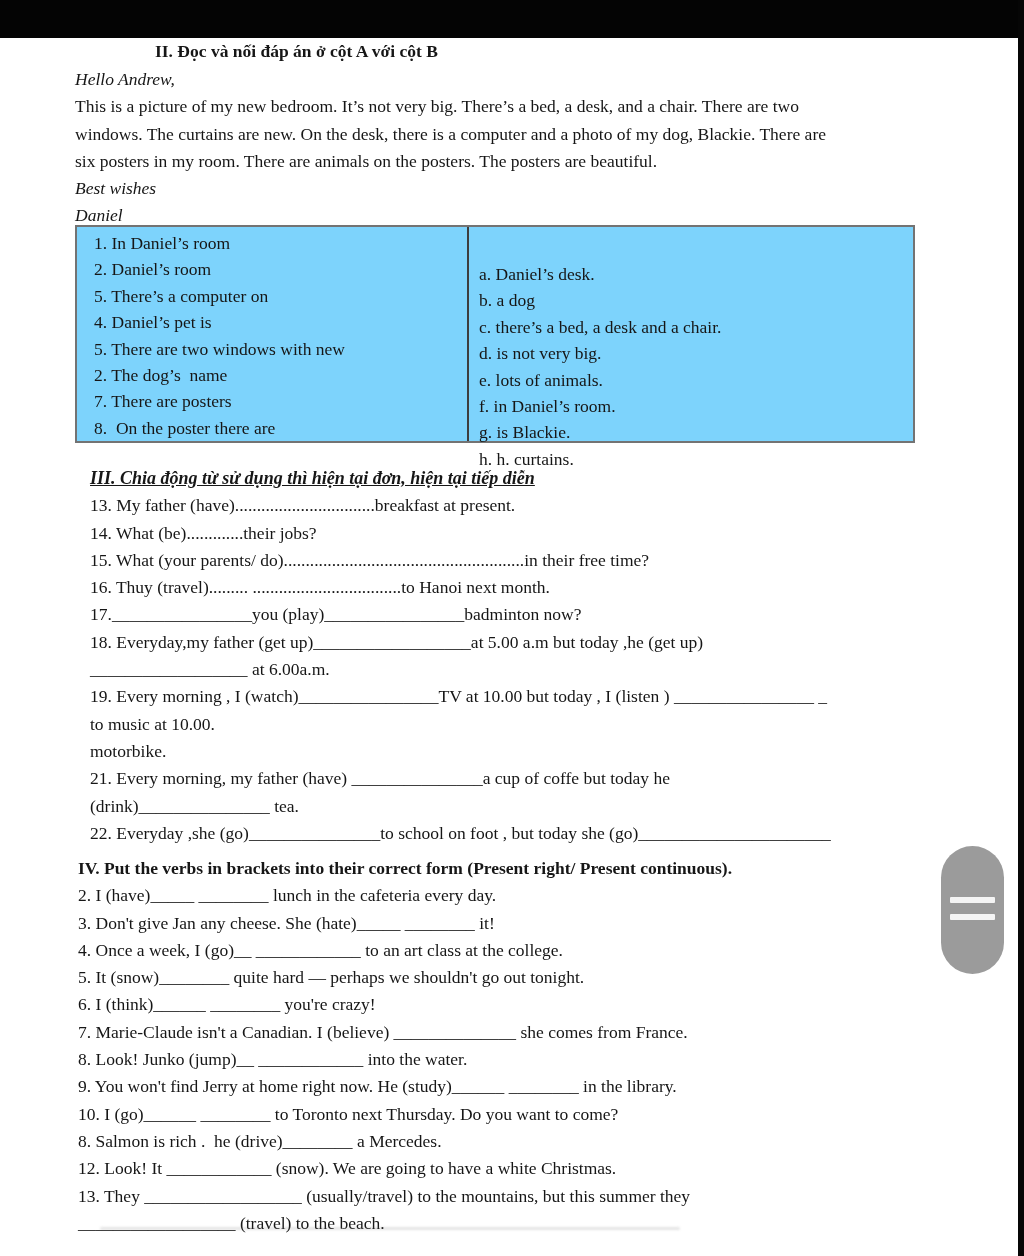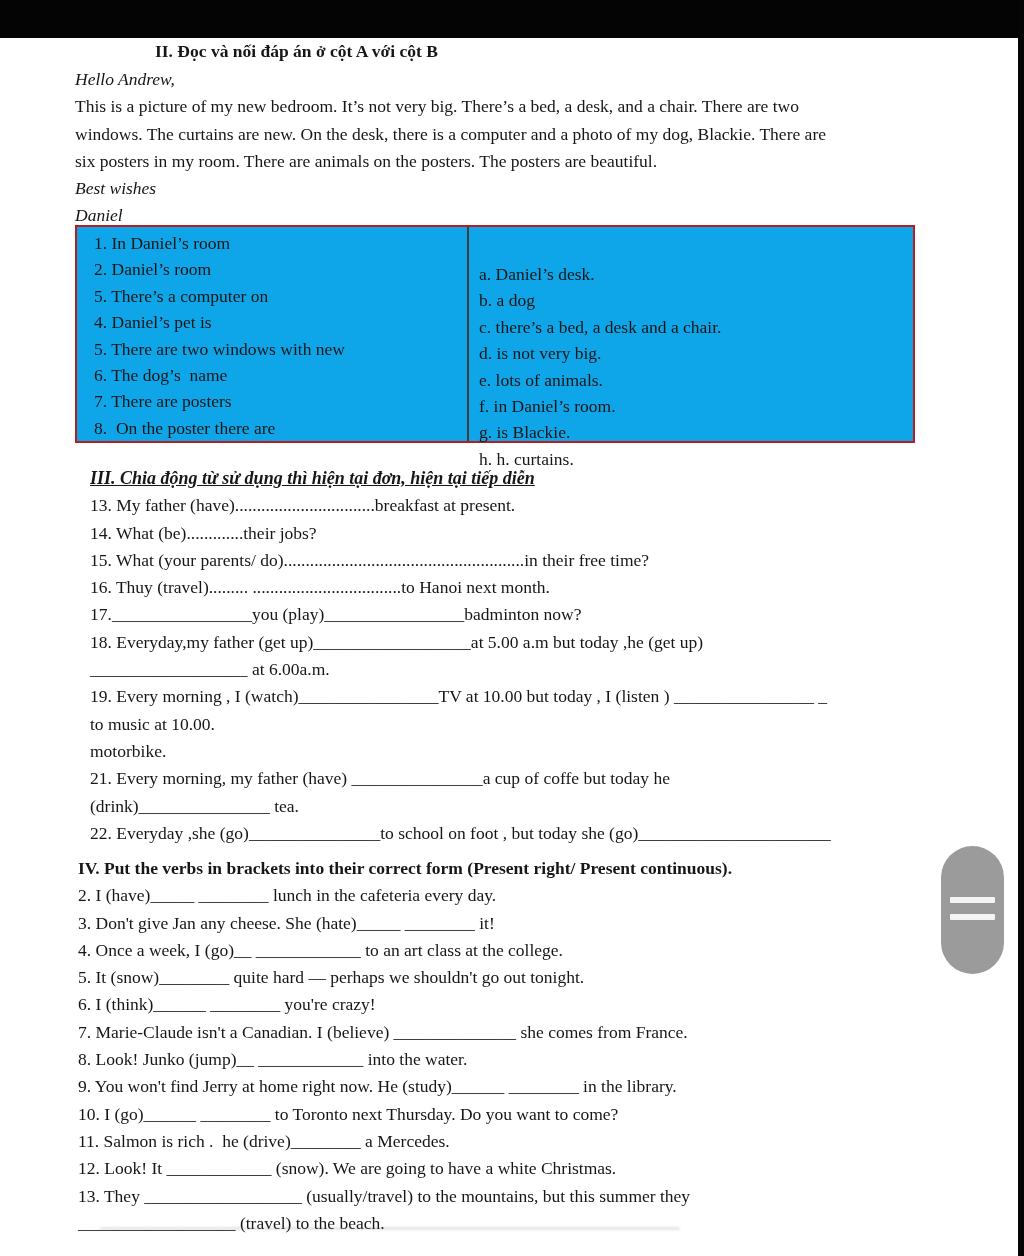"1. In Daniel’s room" .match-table { background: #0ea5e9 -> #7dd3fc; border: 2px solid #b91c1c -> 2px solid #737373 }
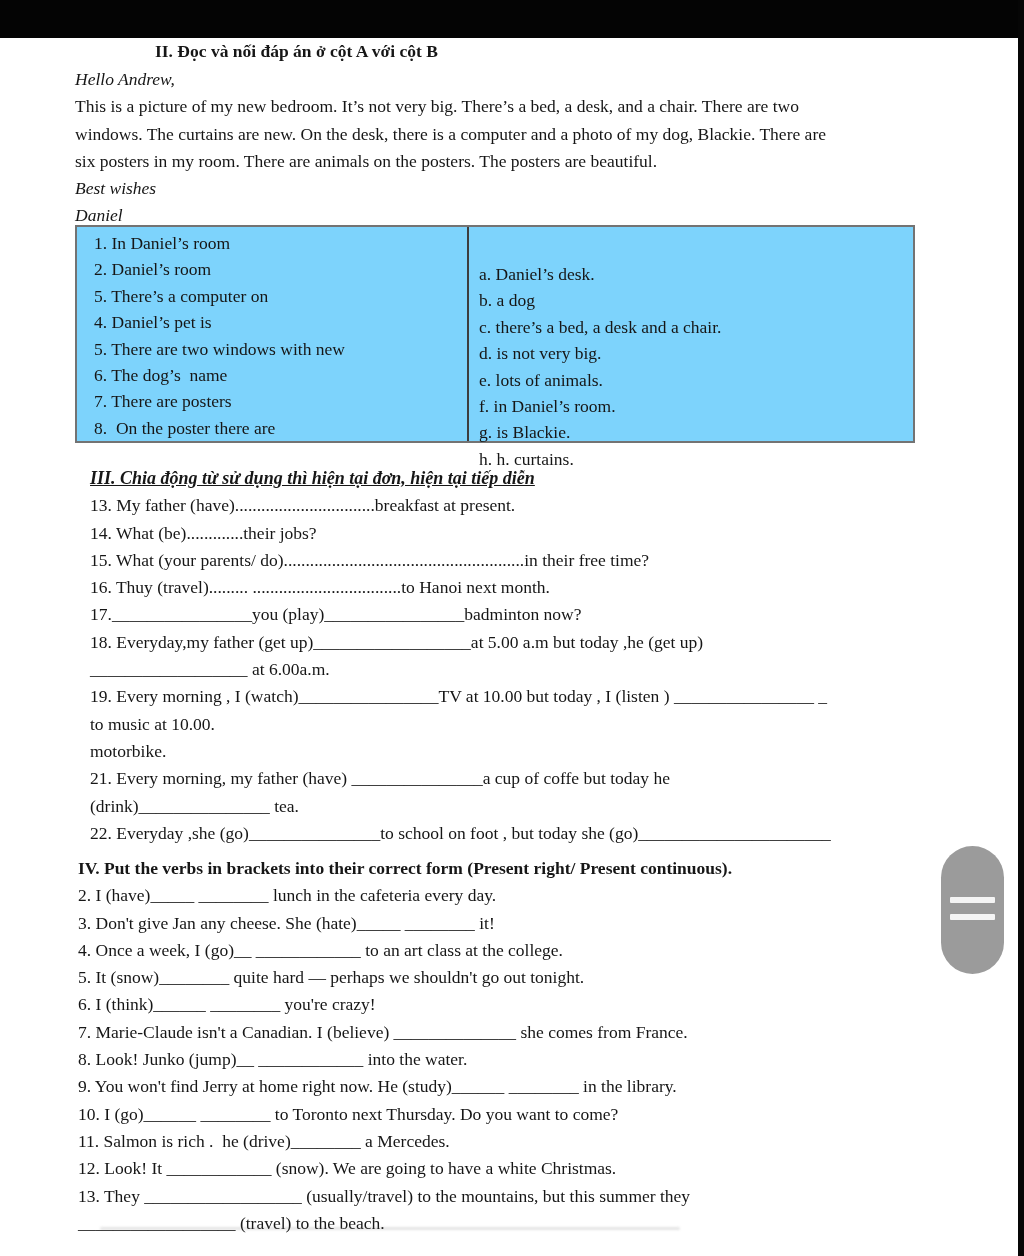"6. The dog’s name" div.ln { text: 6 -> 2 }
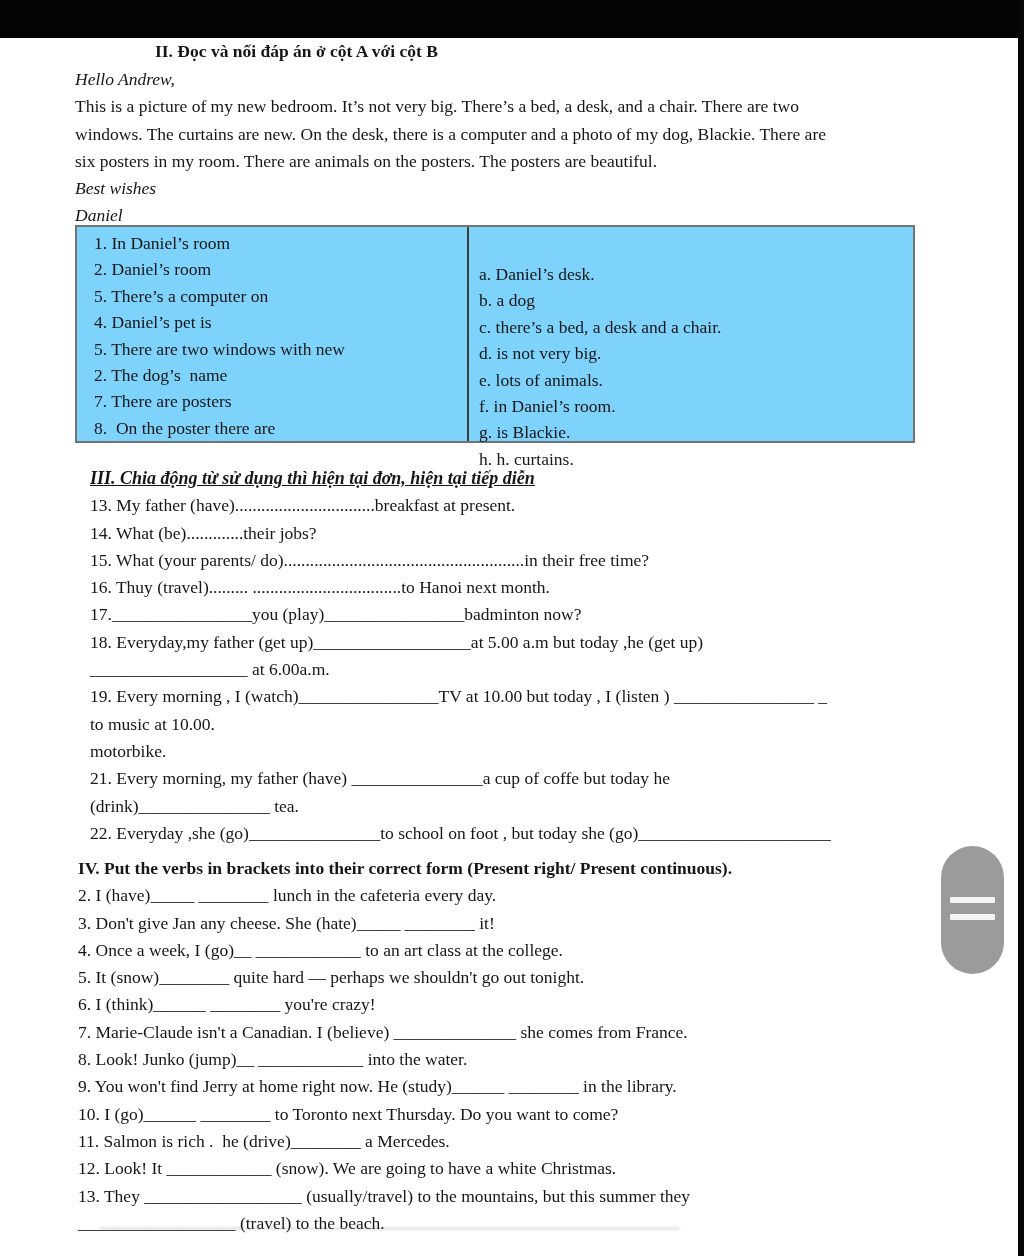"11. Salmon is rich ." div.ln { text: 11 -> 8 }
